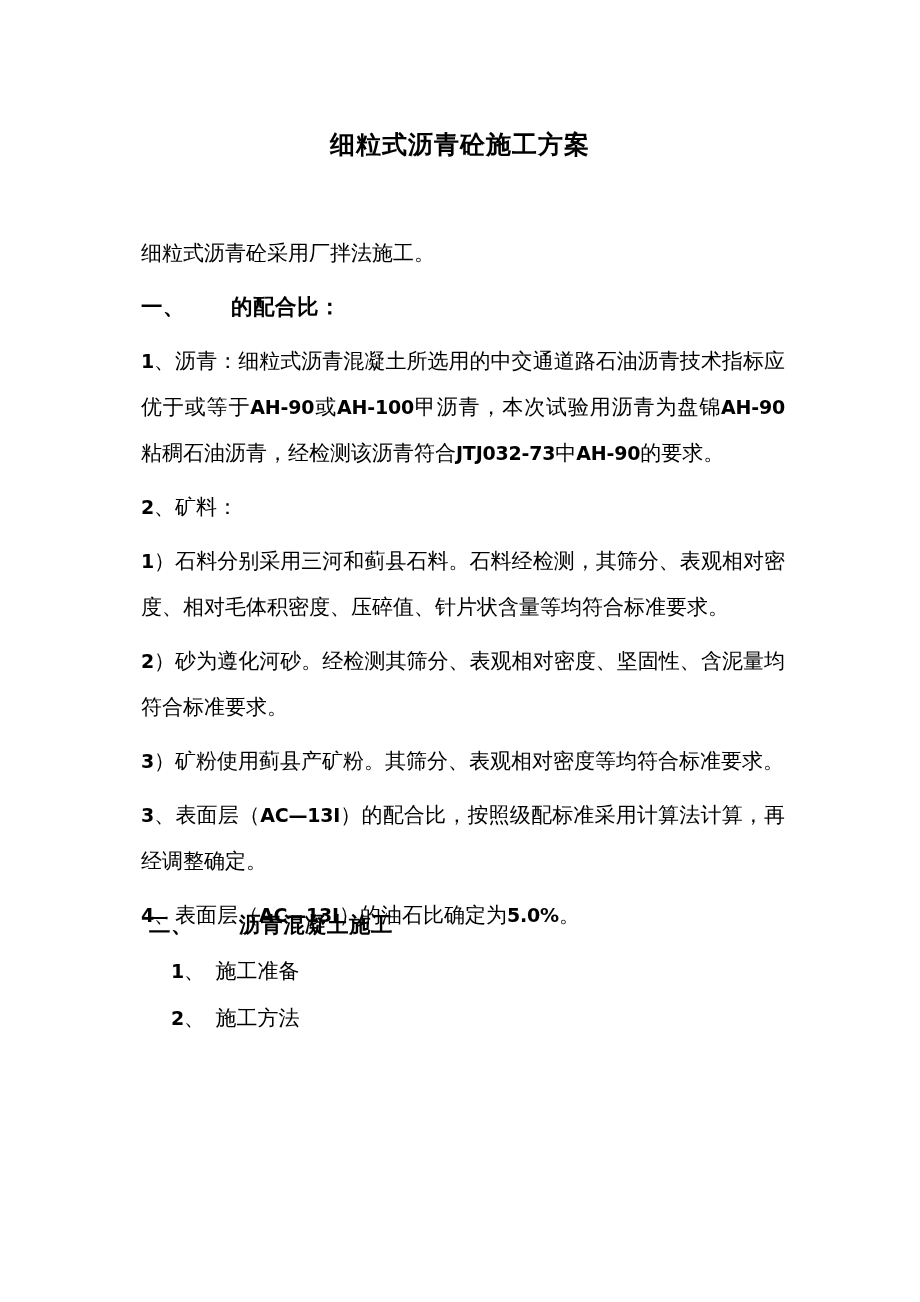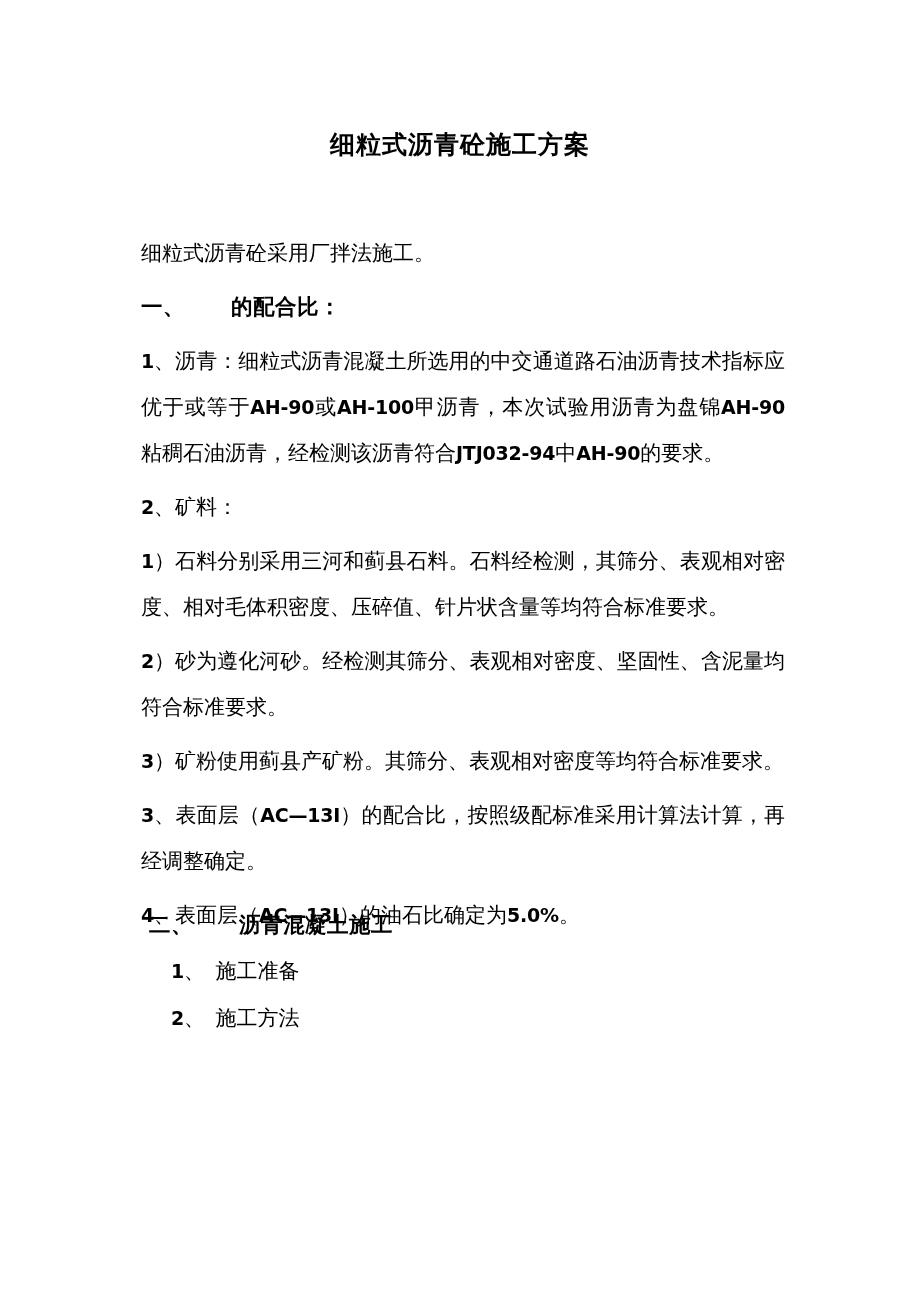"JTJ032-94" span.ltn { text: JTJ032-94 -> JTJ032-73 }
